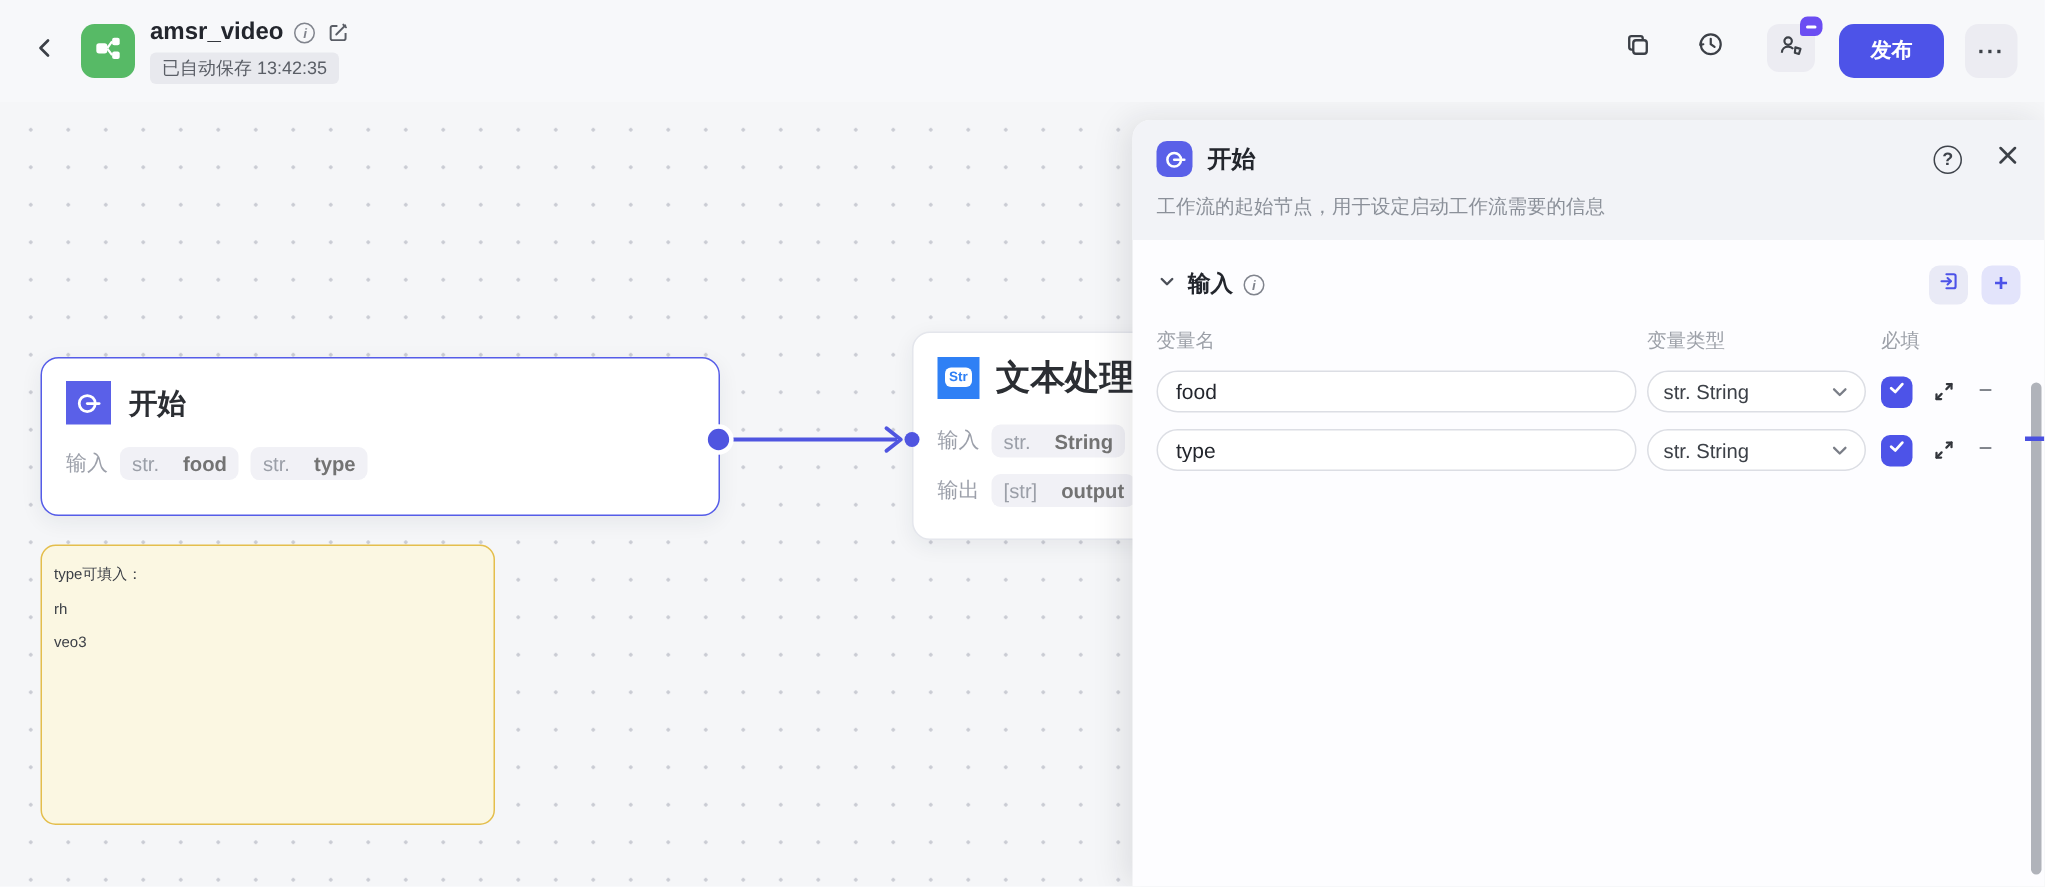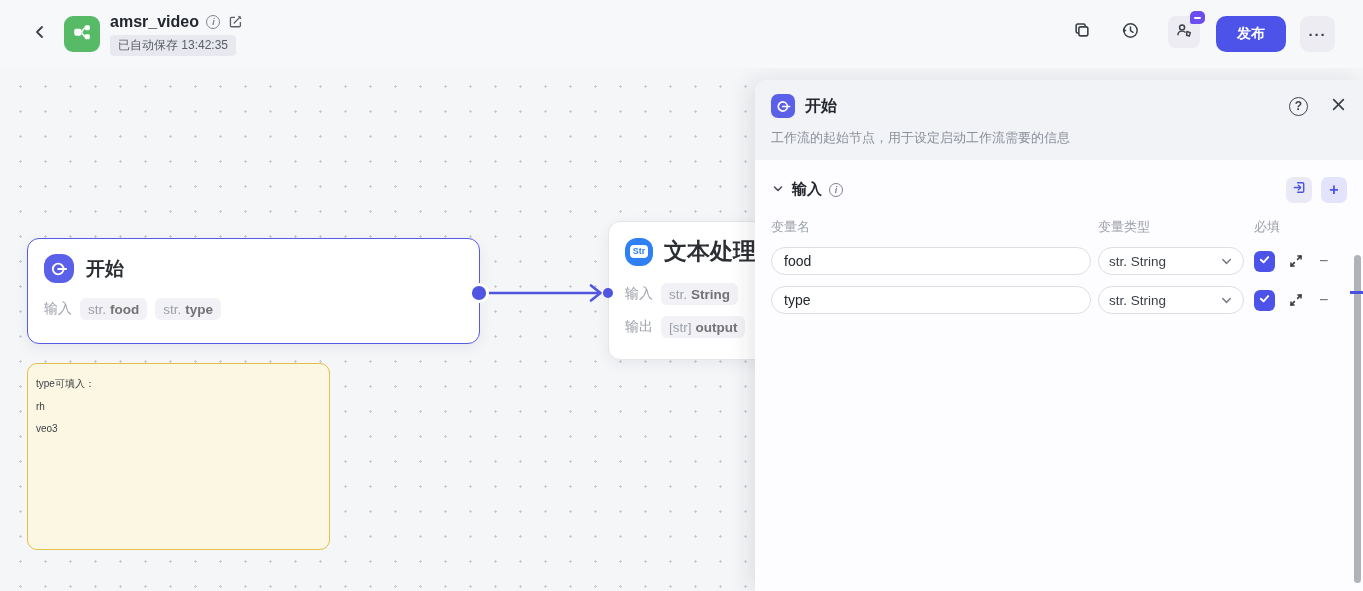"amsr_video" .topbar { padding: 0 28px -> 0 18px }
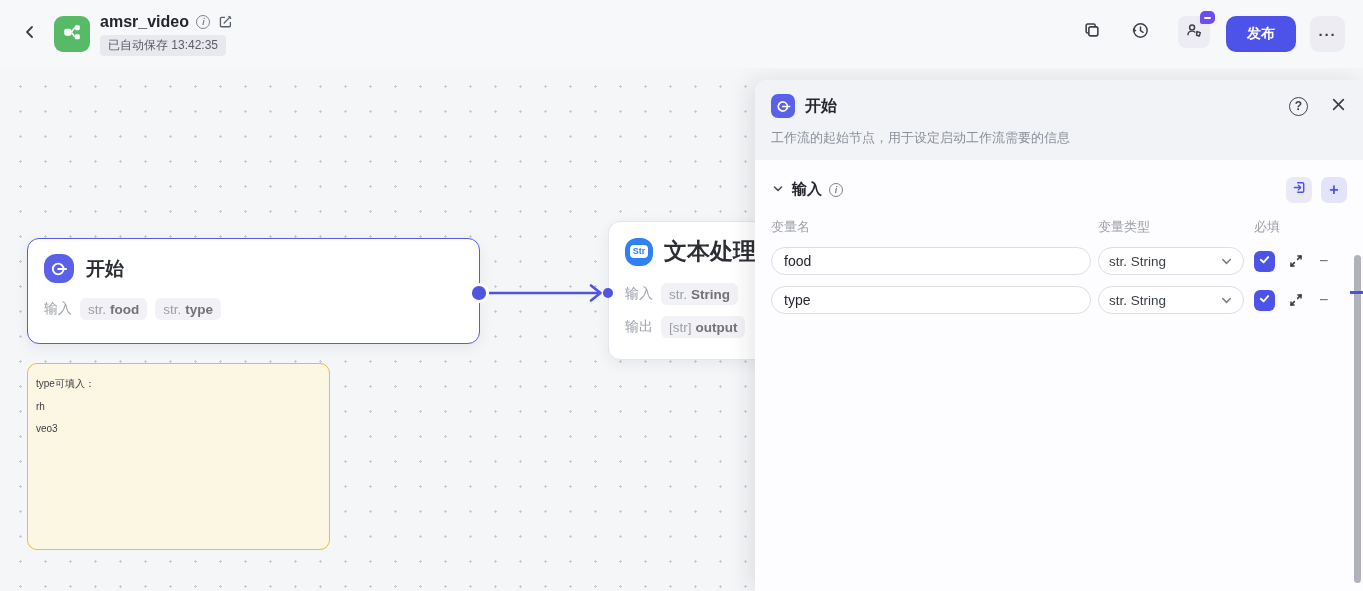"Str" .node-icon { border-radius: 12px -> 0 }
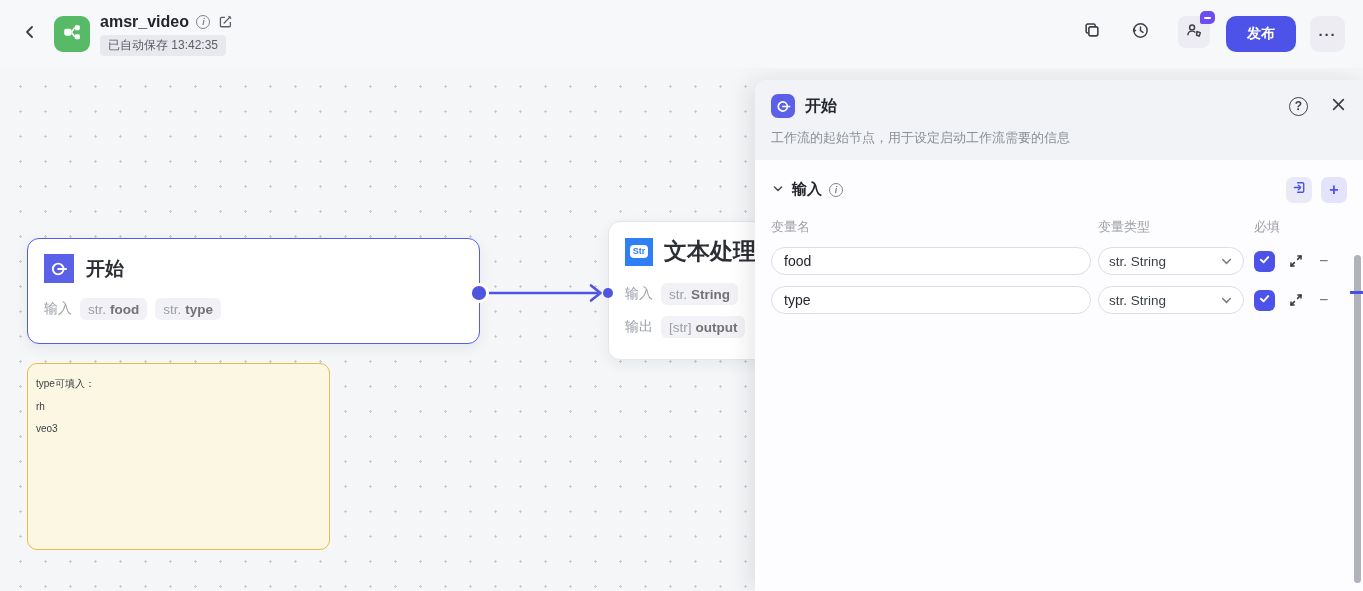"str." .pill { gap: 4px -> 16px }
